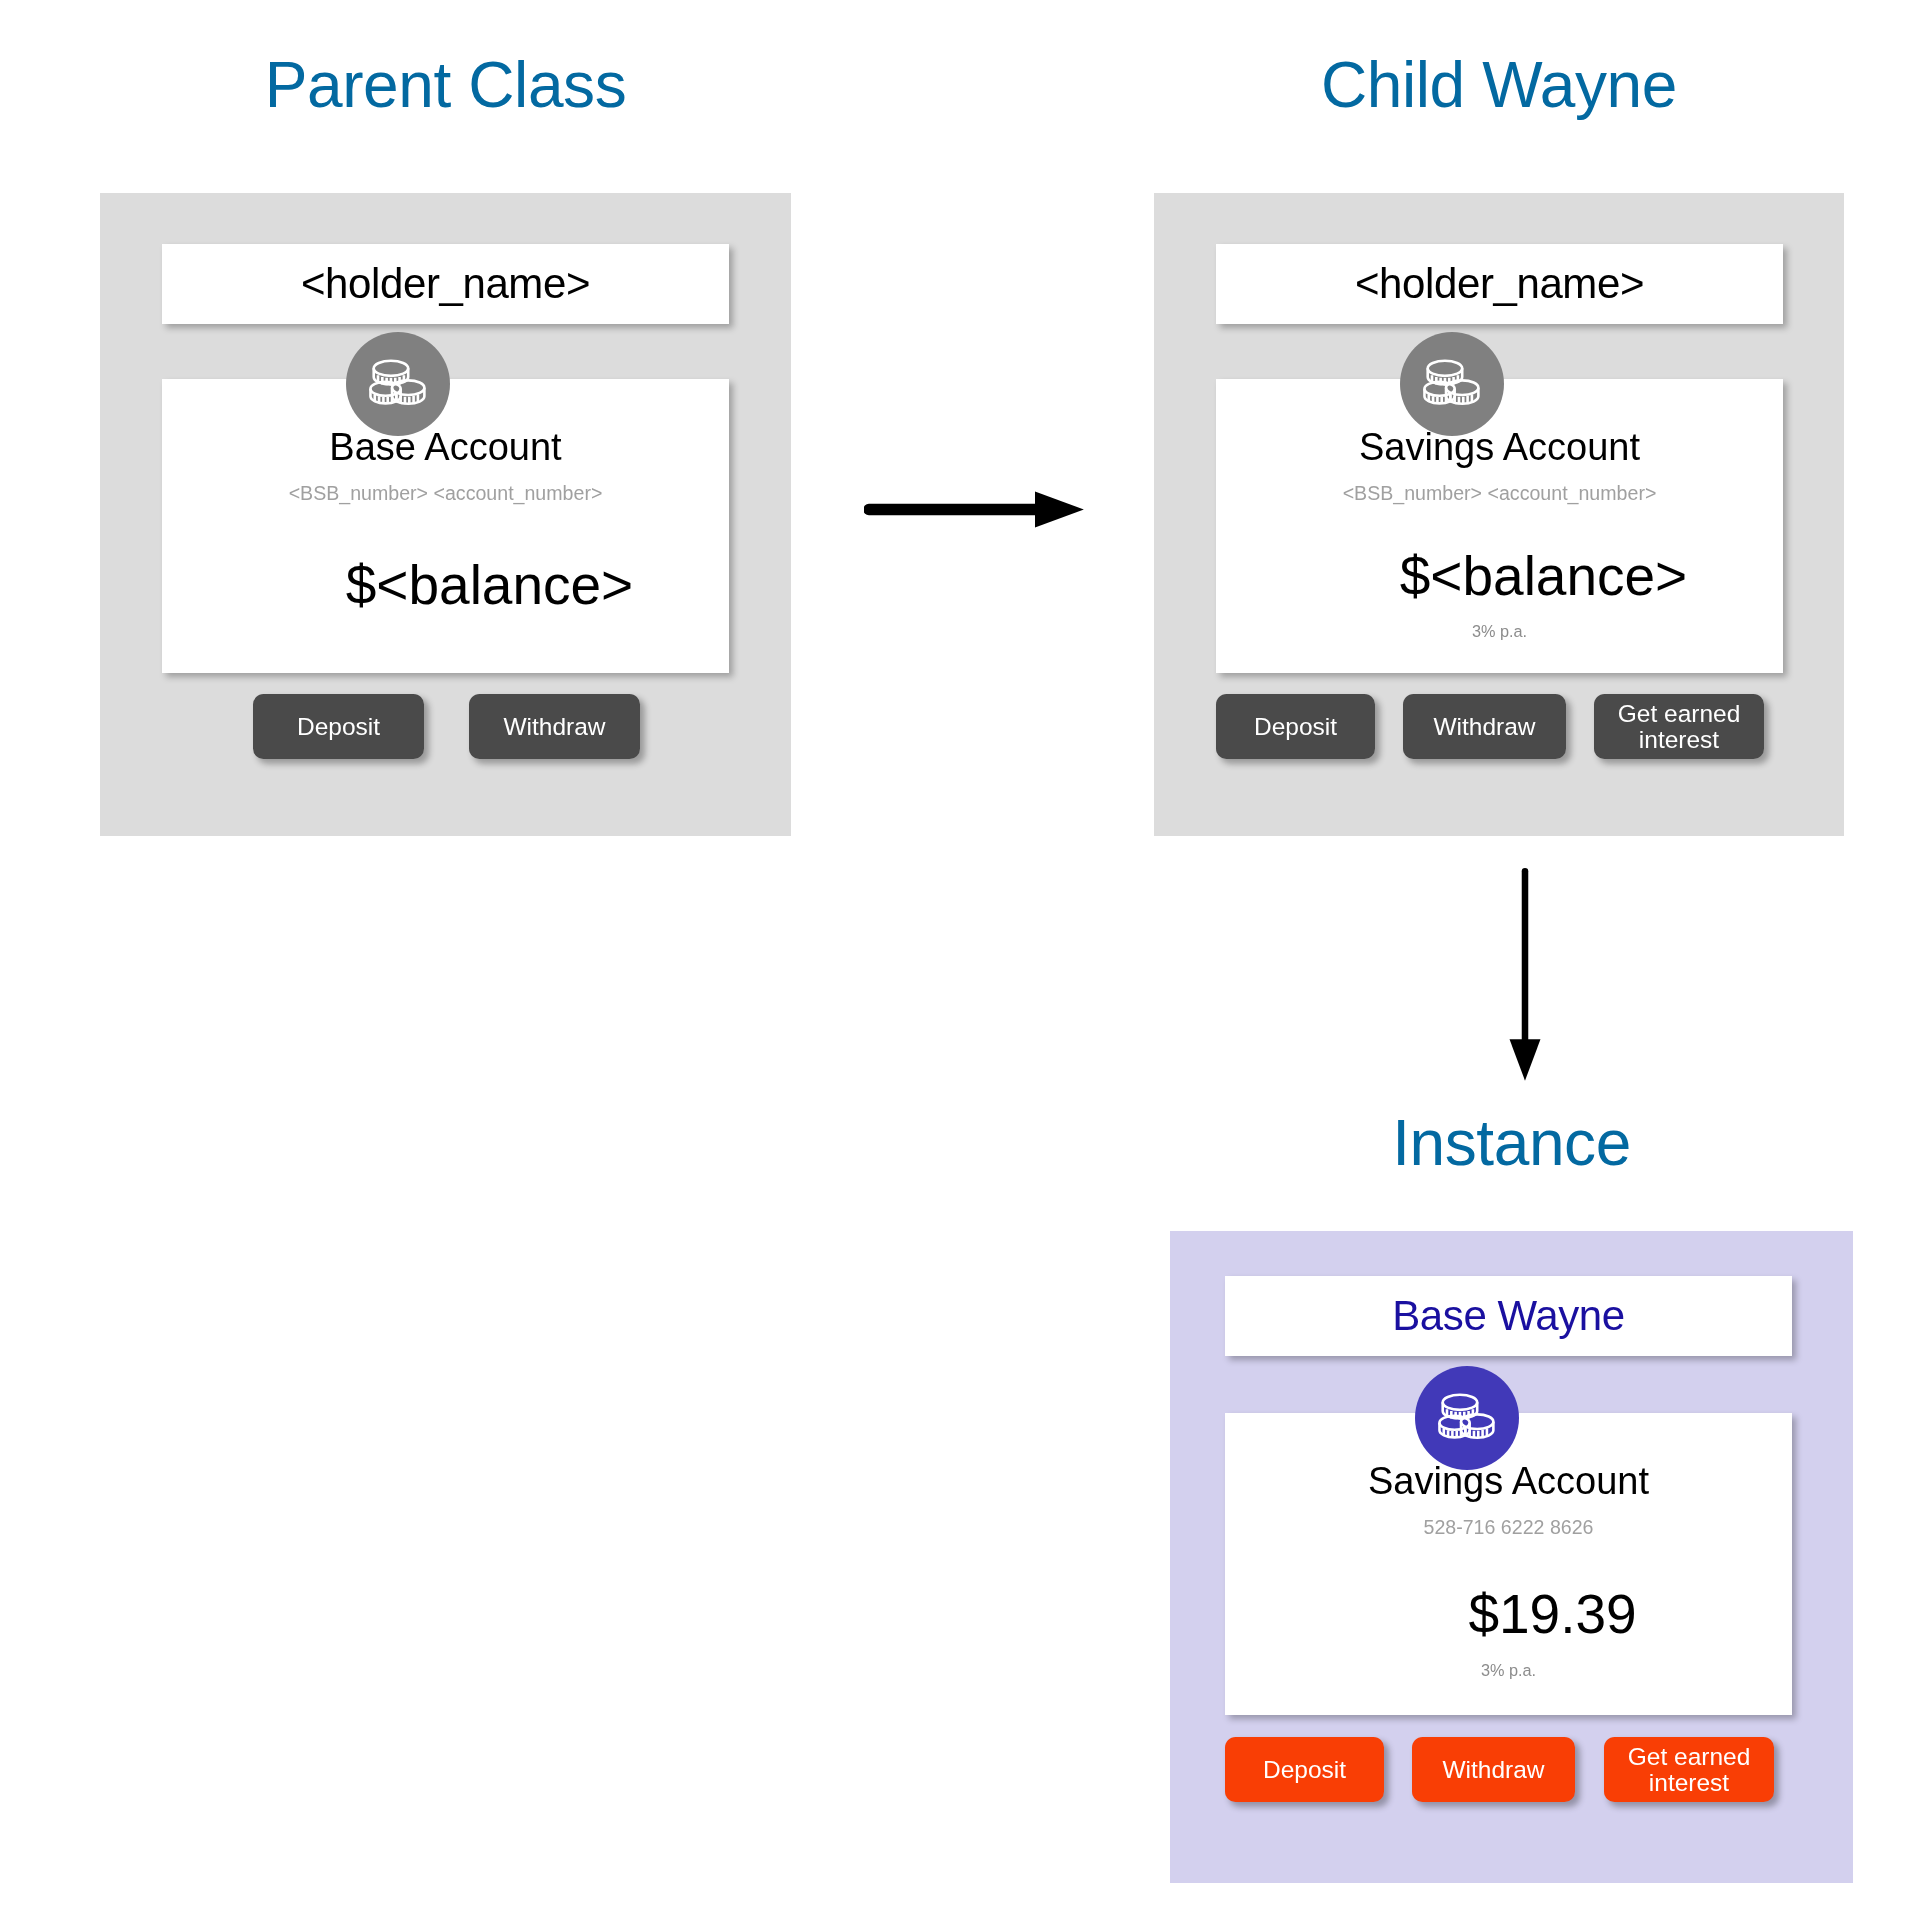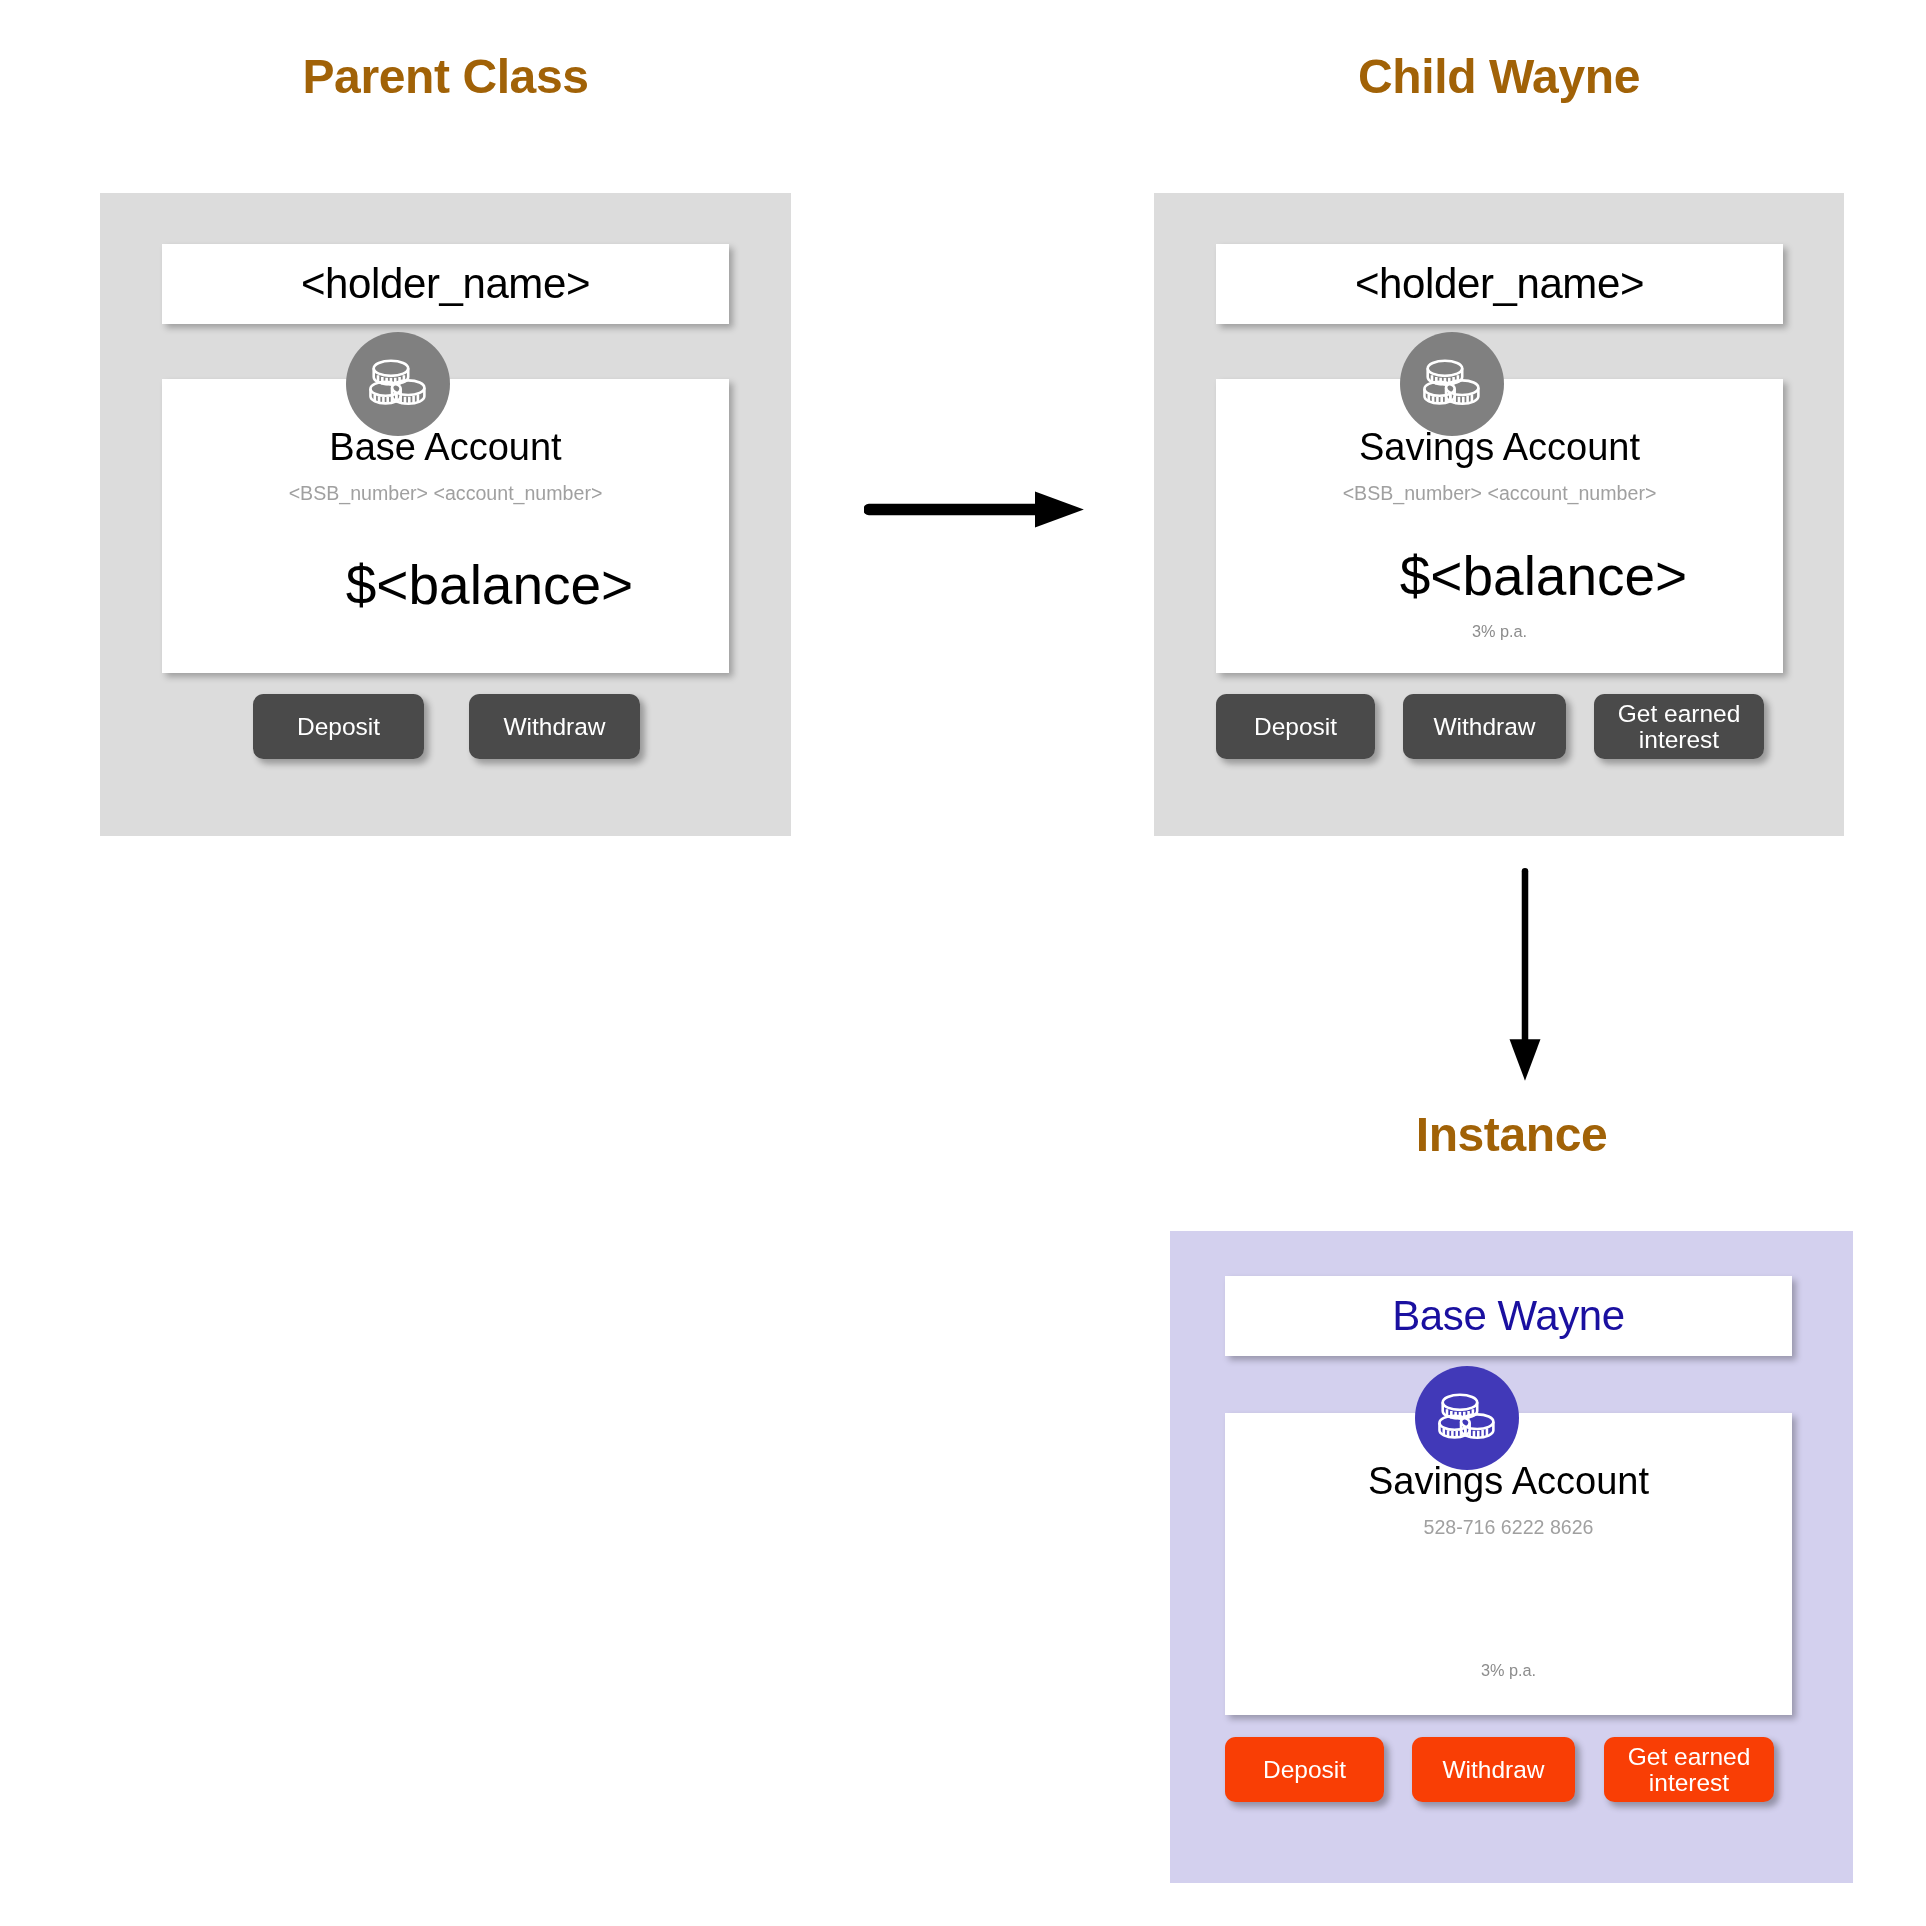"Parent Class" .heading { color: #a16207 -> #0369a1; font-size: 48px -> 64px; font-weight: 700 -> 400 }
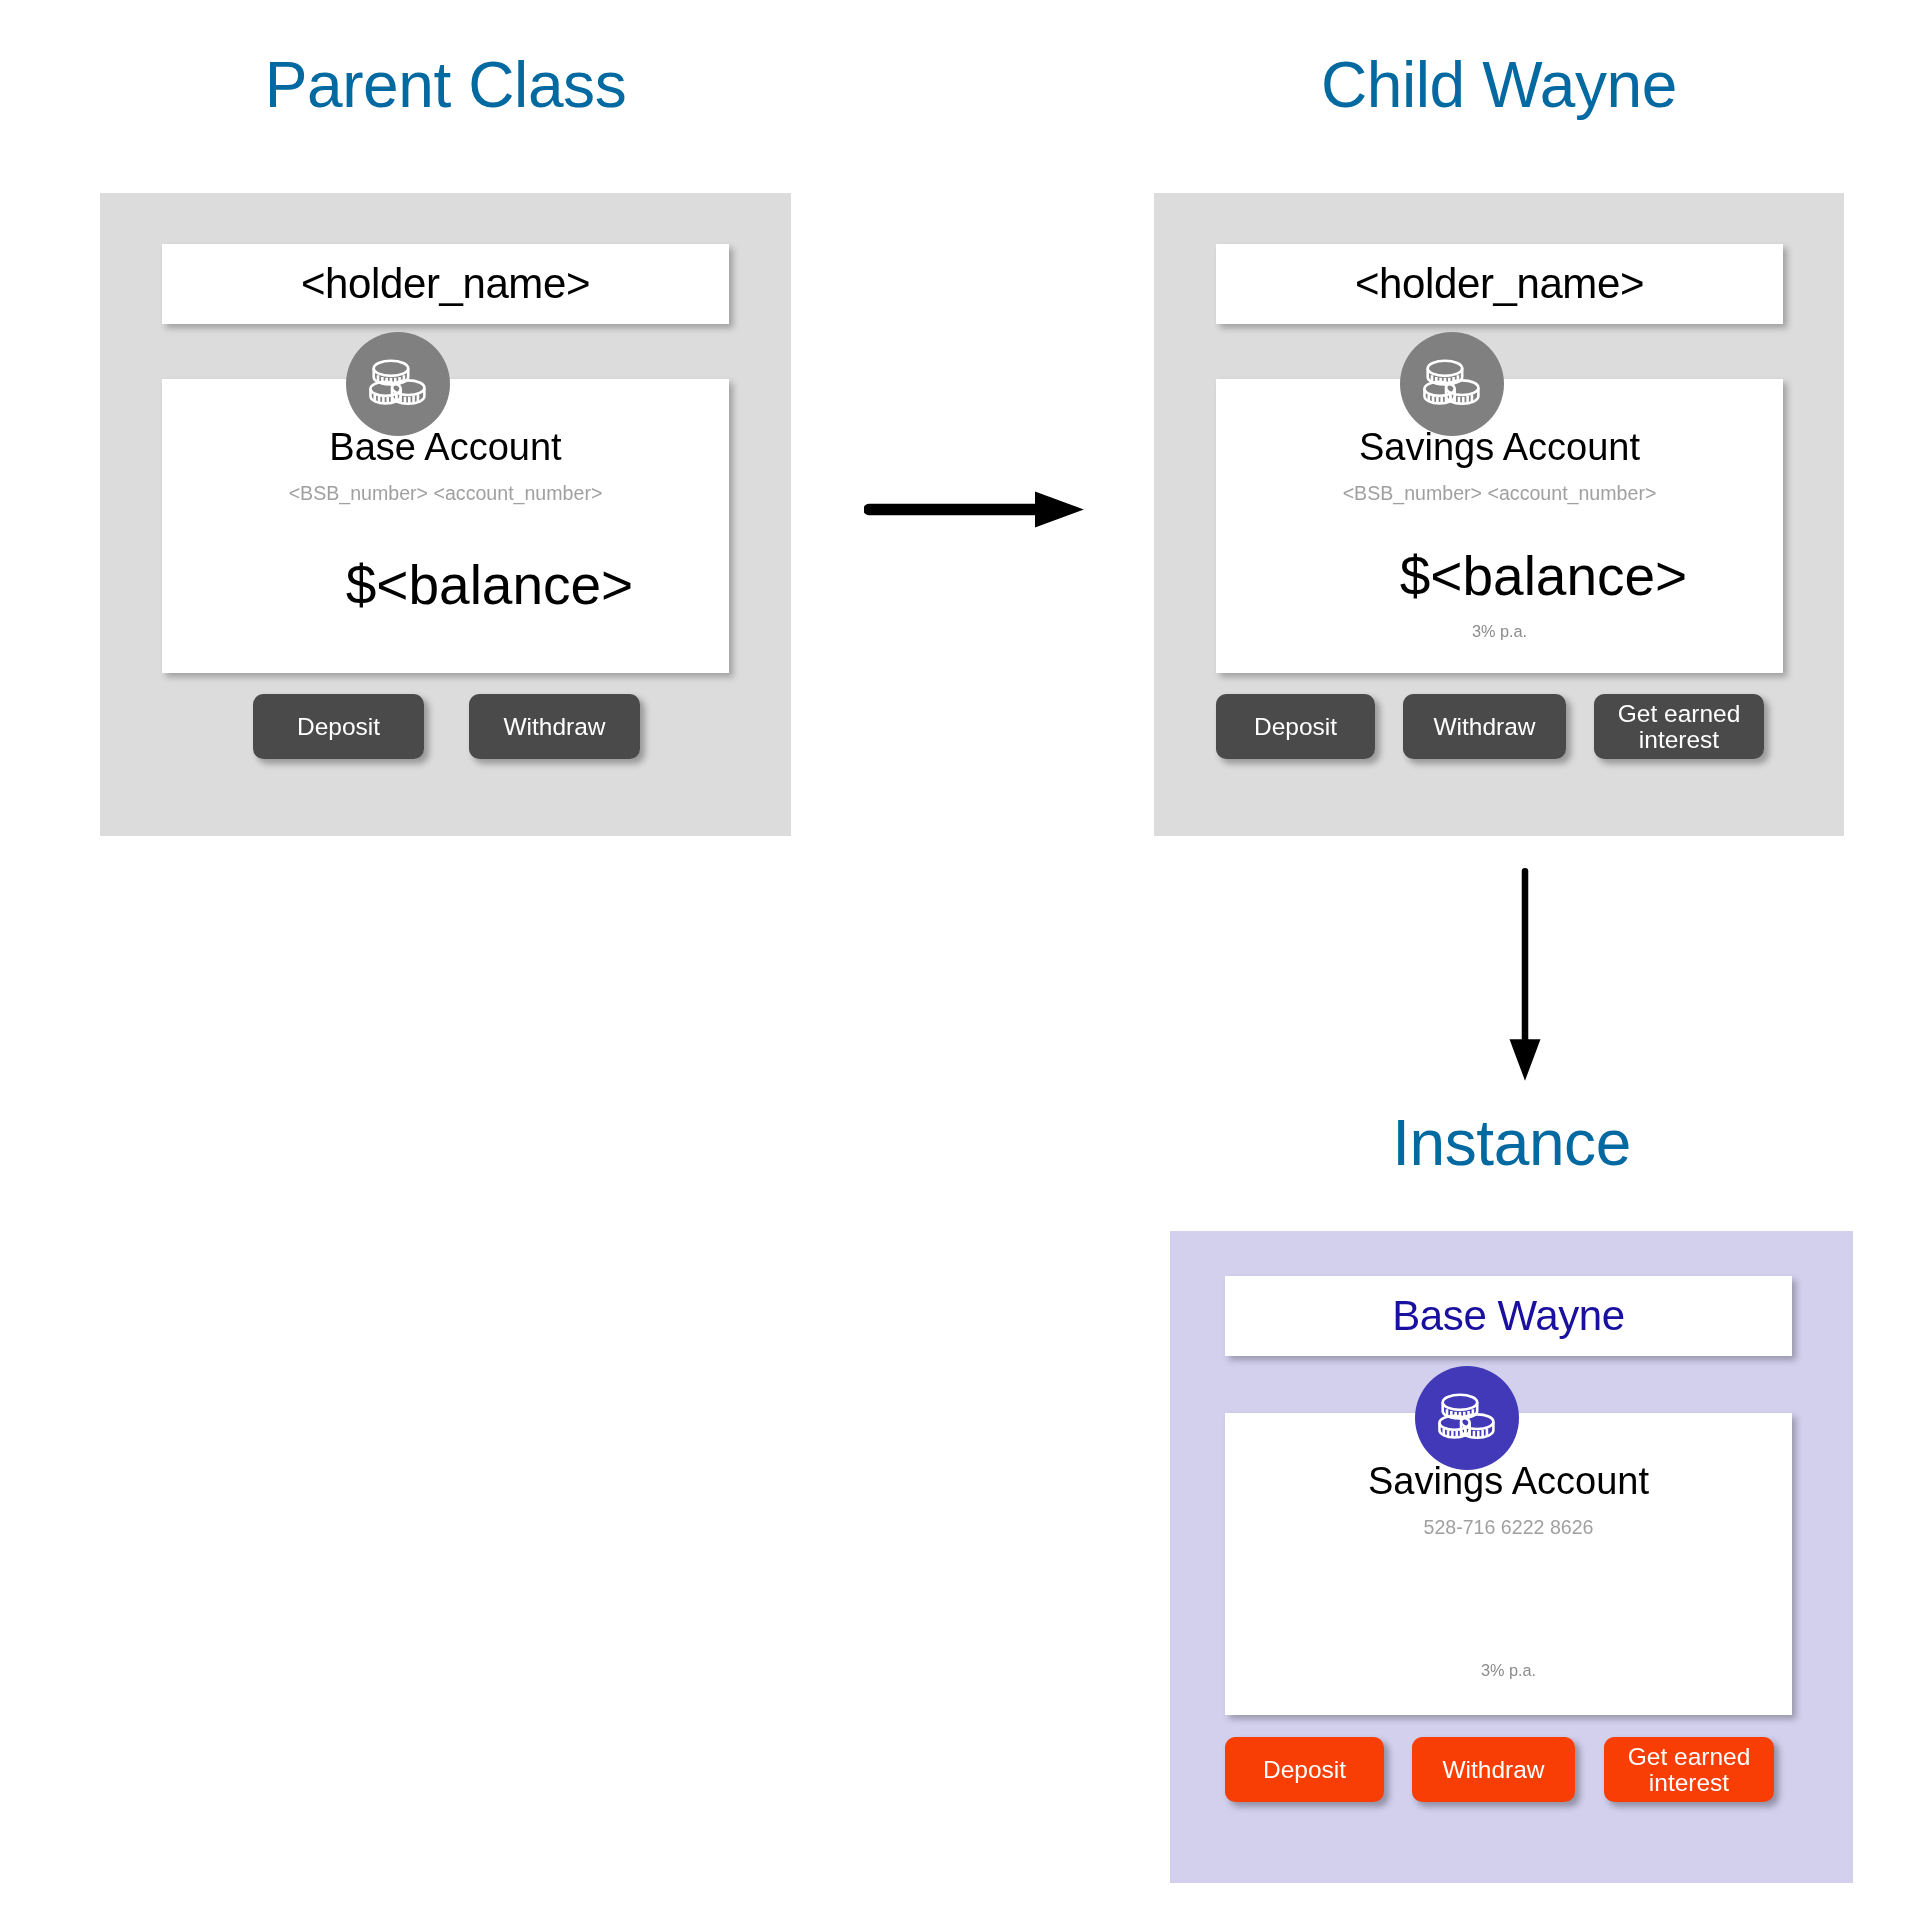"$19.39" div.acct-balance { html: none -> <div>$19.39</div> }
